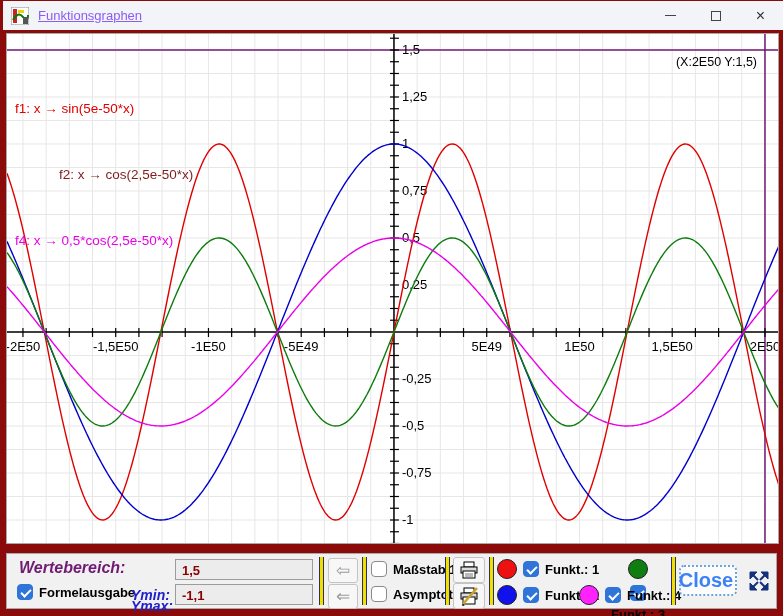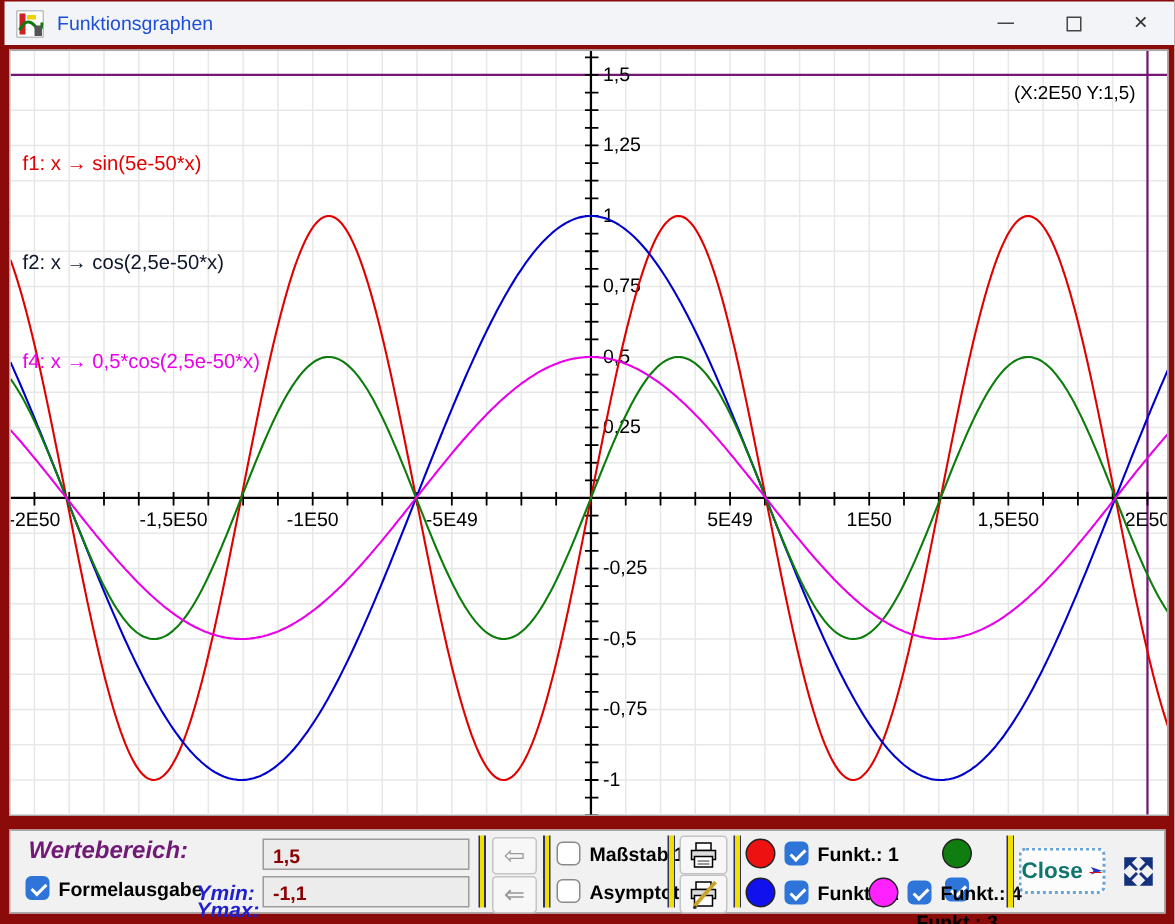"Funktionsgraphen" .title-text { color: #1d4ed8 -> #8b5cf6; text-decoration: none -> underline }
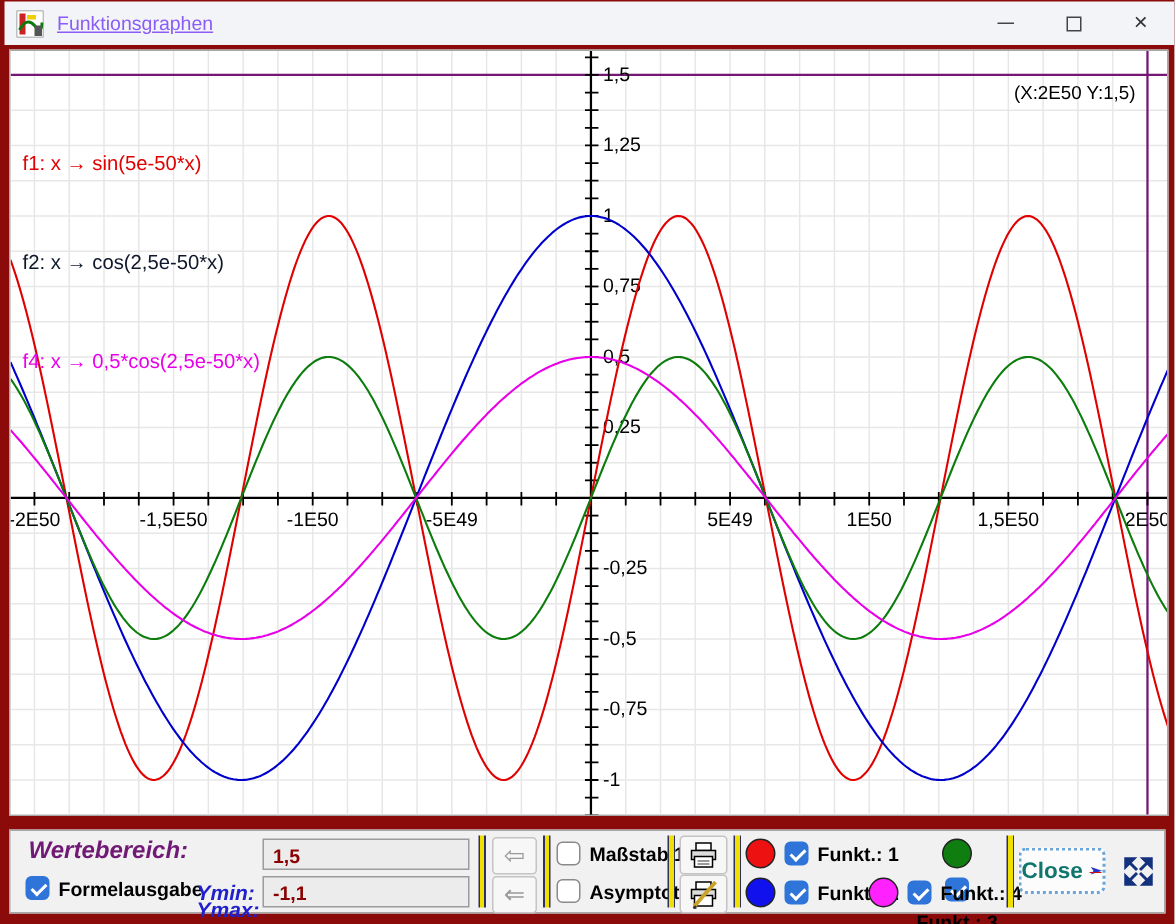"f2: x → cos(2,5e-50*x)" div { color: #0f172a -> #7f1d1d; margin-left: none -> 44px }
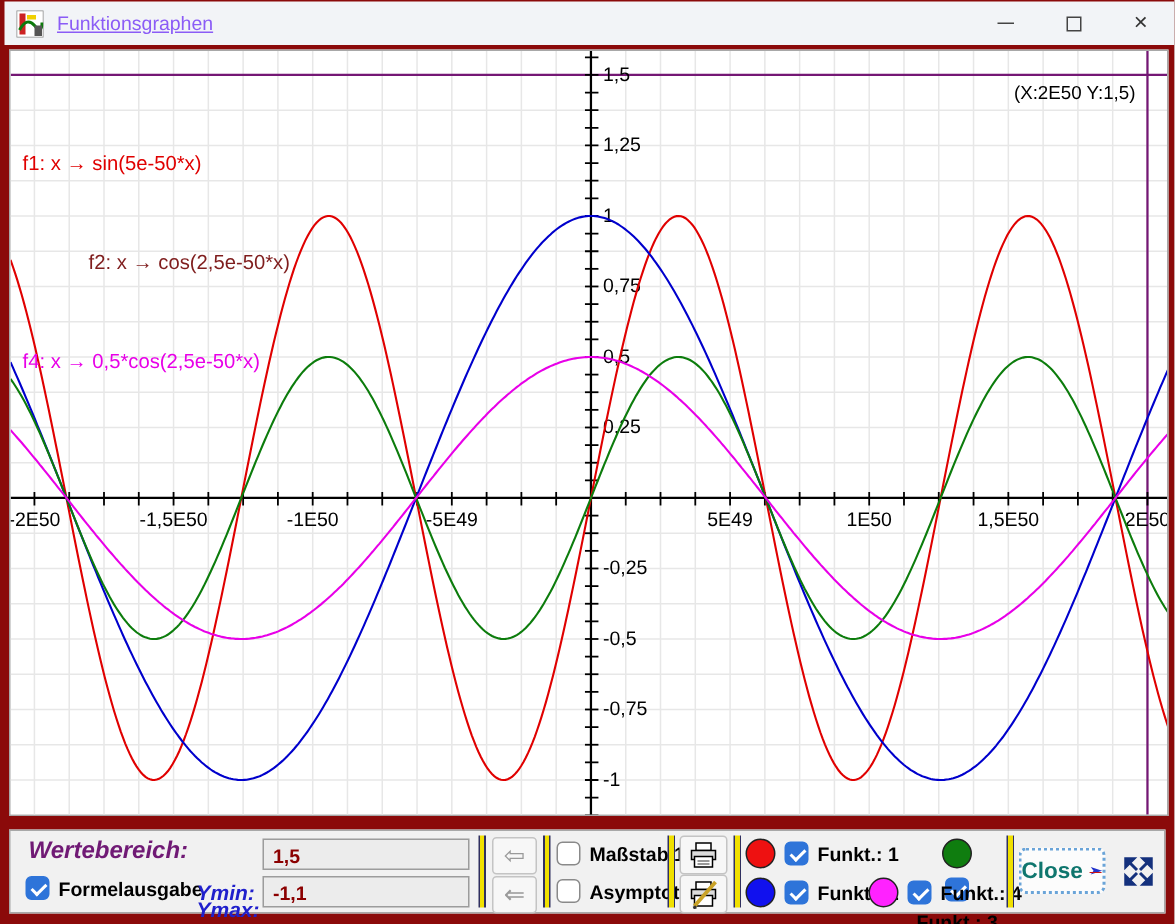"Close" .closebtn .txt { color: #0f766e -> #3b82f6; font-size: 15px -> 20px }
